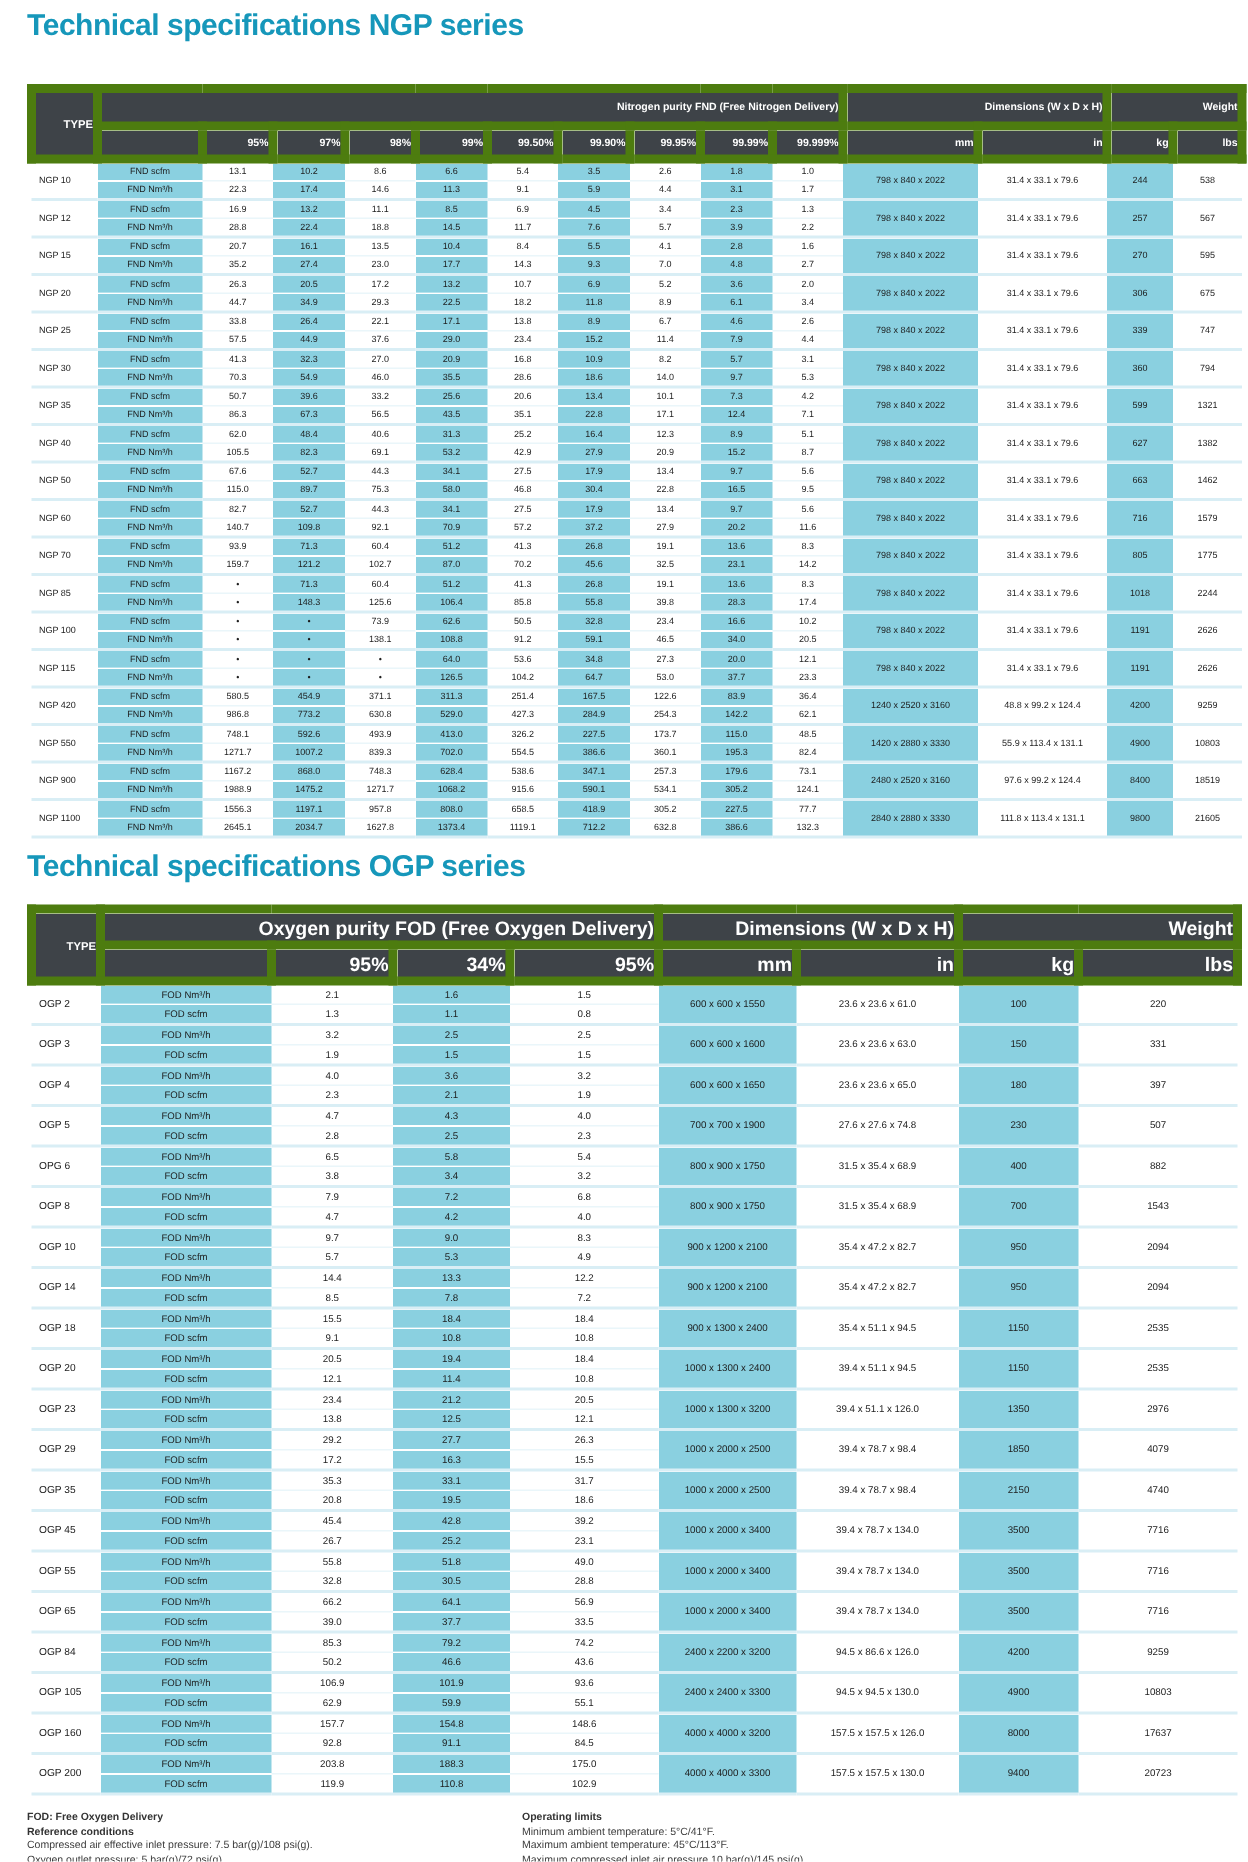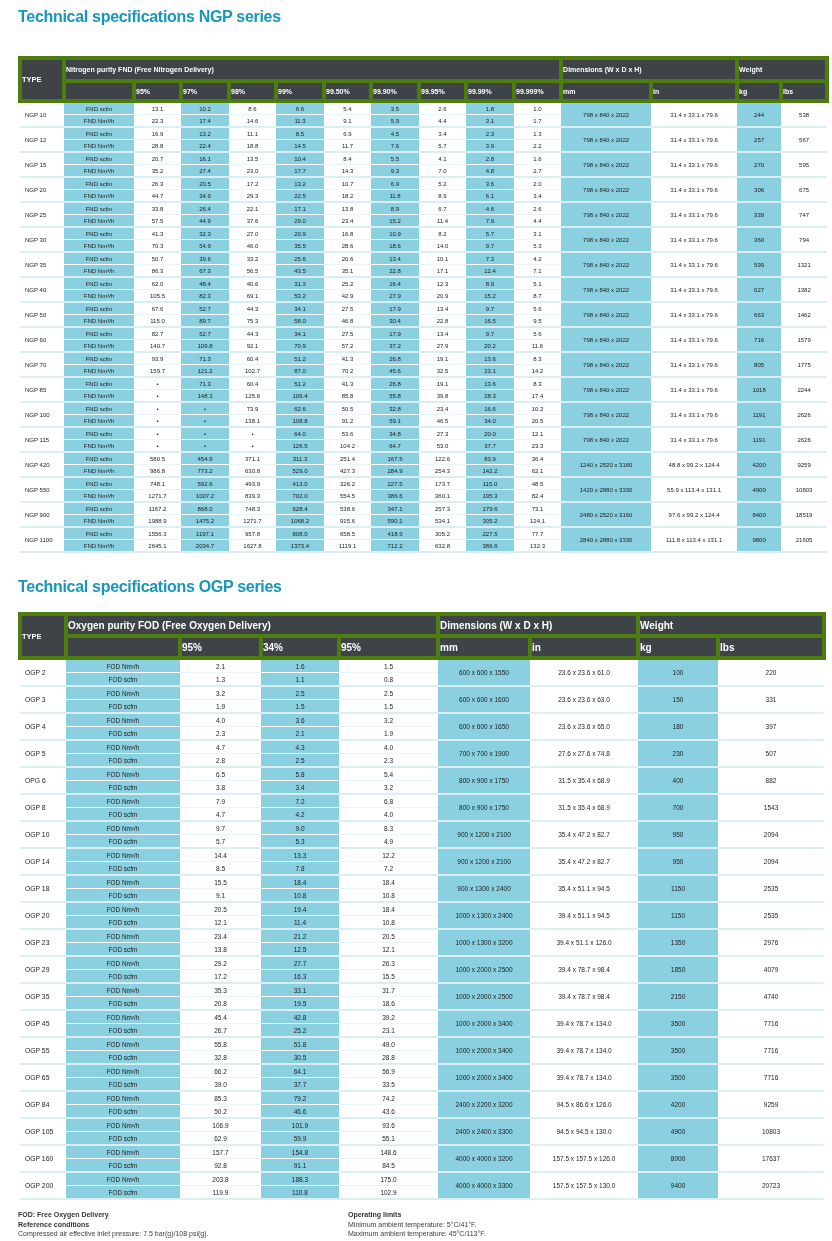"Technical specifications NGP series" .title { font-size: 16px -> 20px }
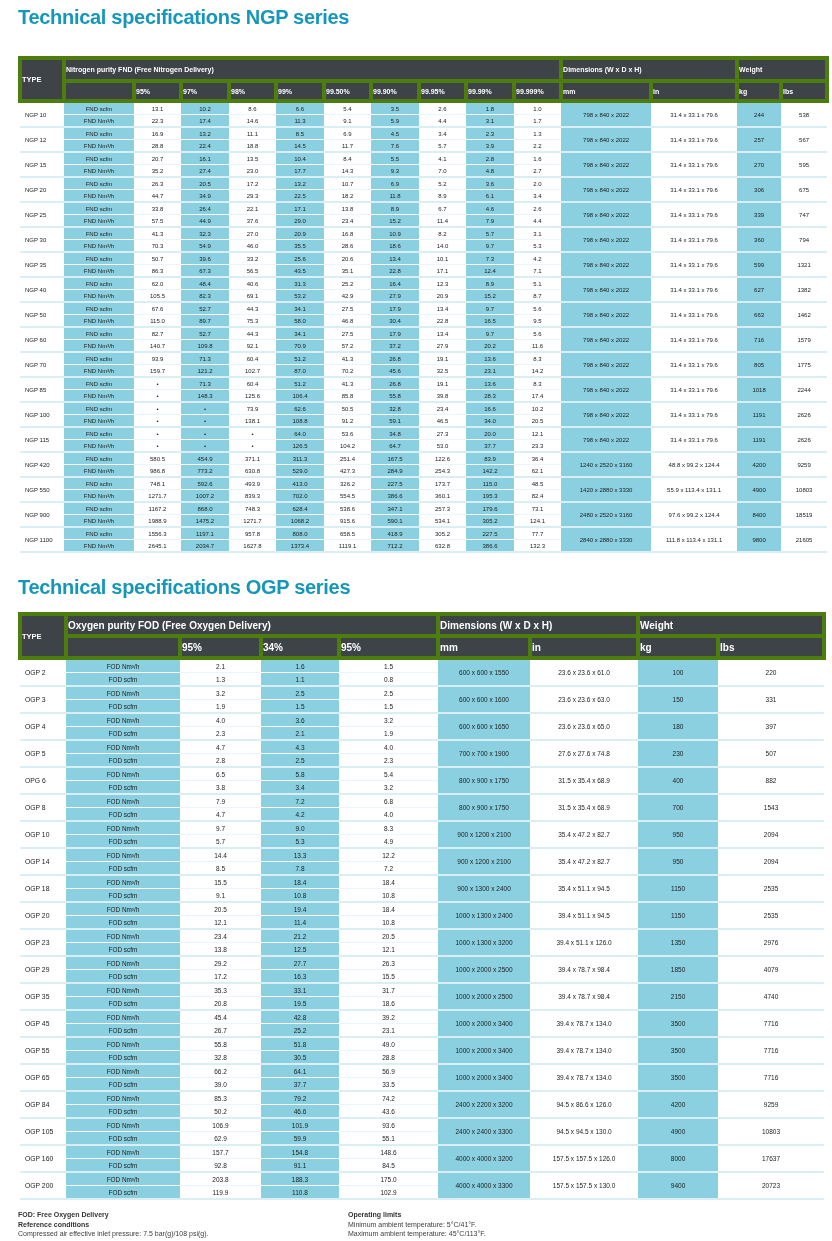"TYPE" th.hdr { border: 4px solid #4d7c0f -> 6px solid #4d7c0f; text-align: left -> right }
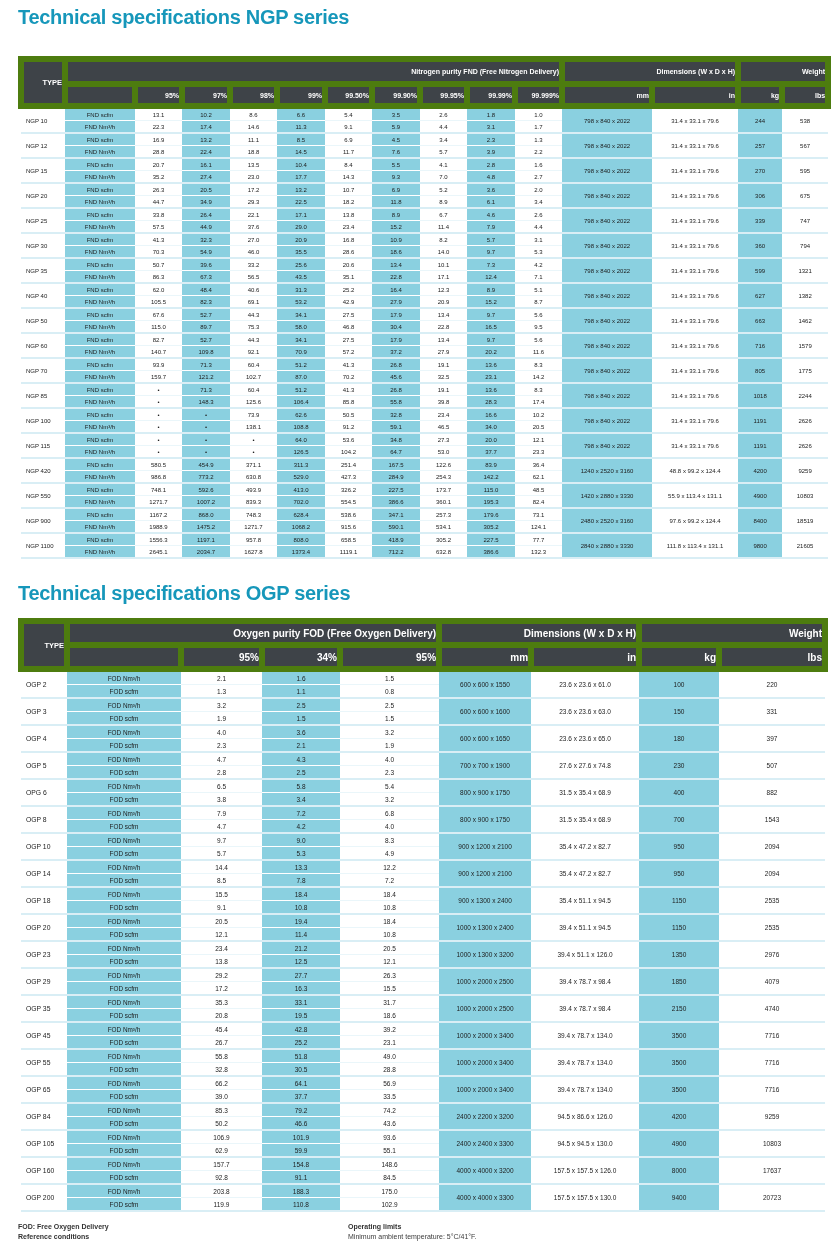"Technical specifications OGP series" #ogp-title { margin-top: 21px -> 6px }
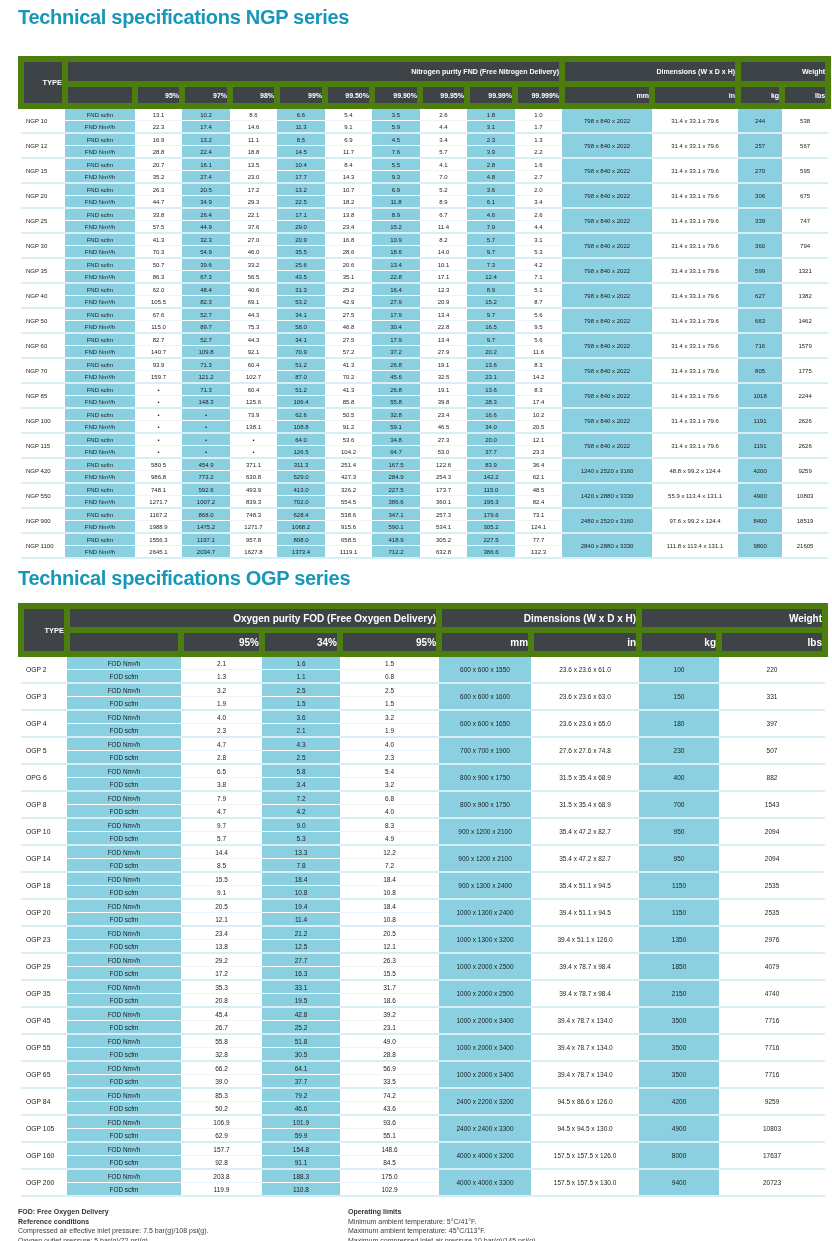"Oxygen purity FOD (Free Oxygen" #ogp-table th.hdr { font-size: 10px -> 13px }
